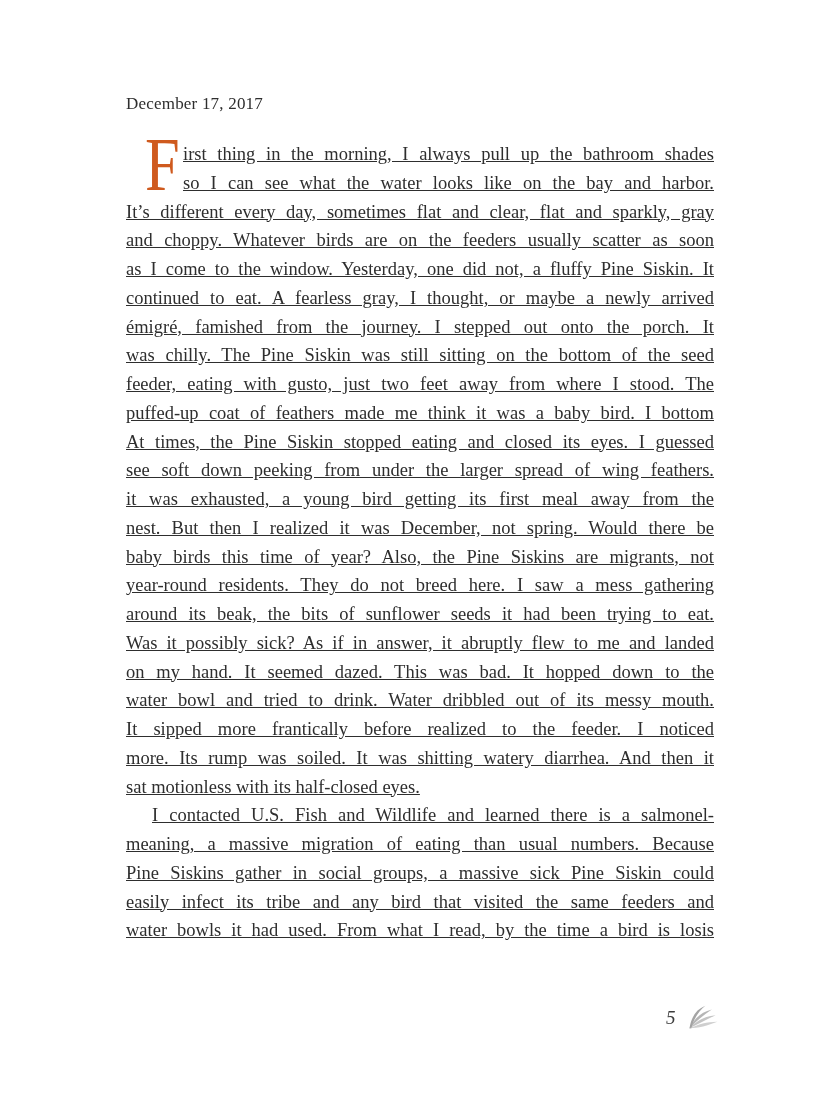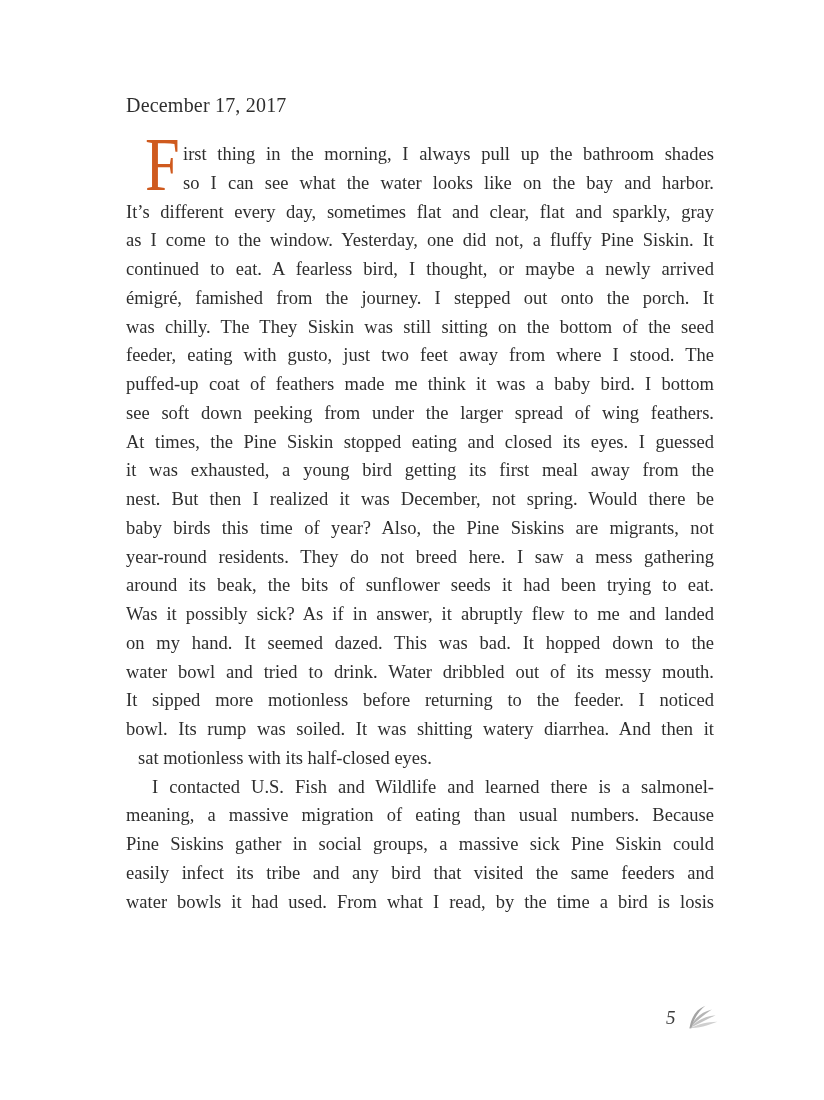"December 17, 2017" .heading { font-size: 20px -> 17px }
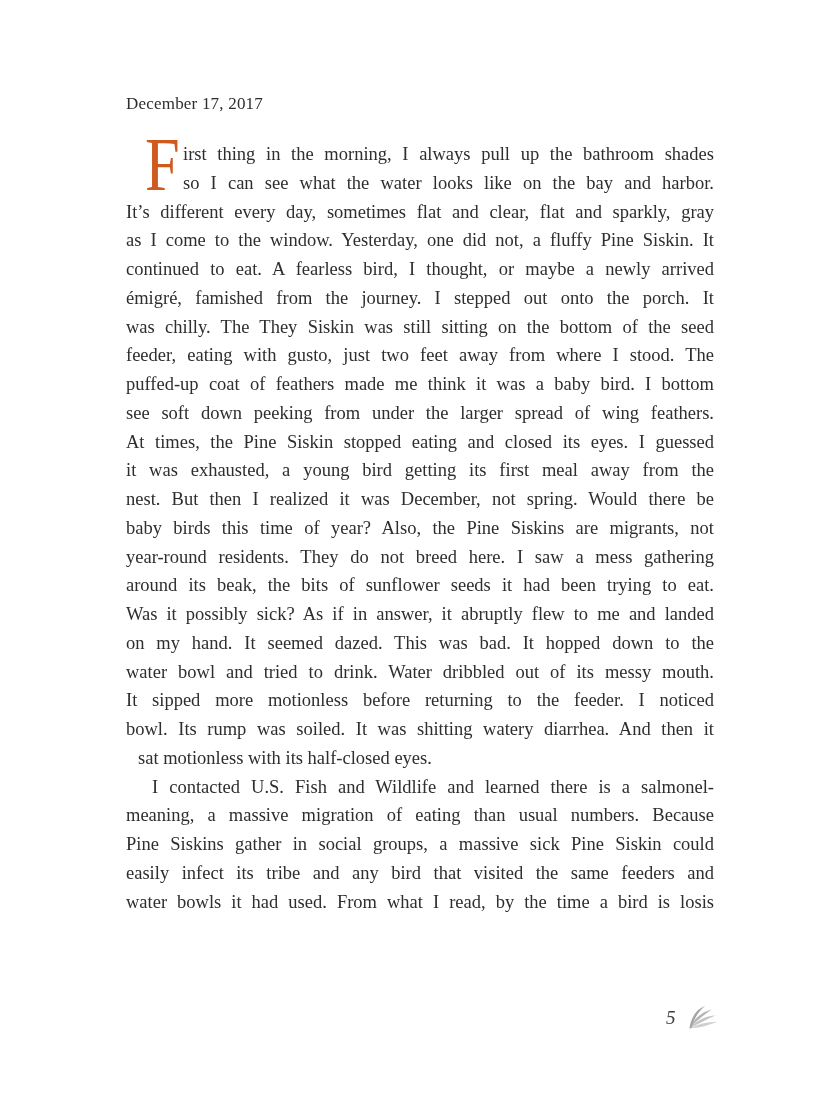"irst thing in the morning," .ln { text-decoration: none -> underline }
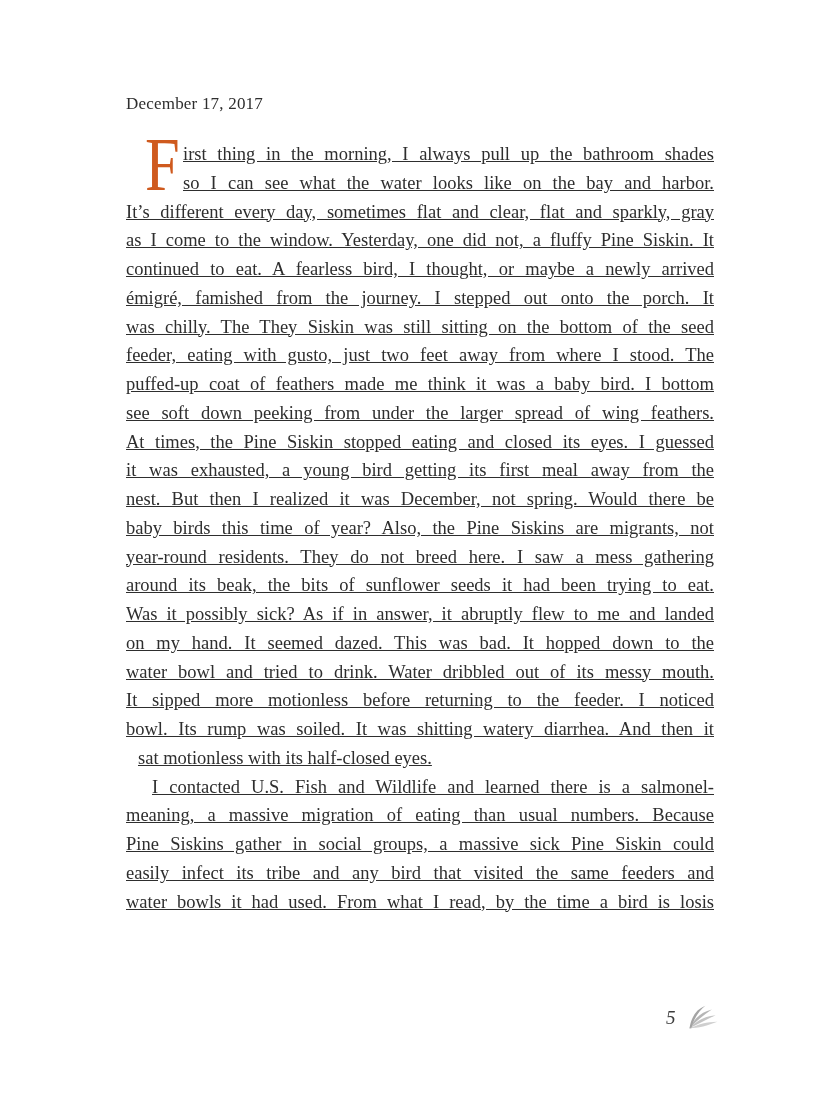"and choppy. Whatever birds are" div.ln { html: none -> <div>and choppy. Whatever birds are on the feeders usually scatter as soon</div> }
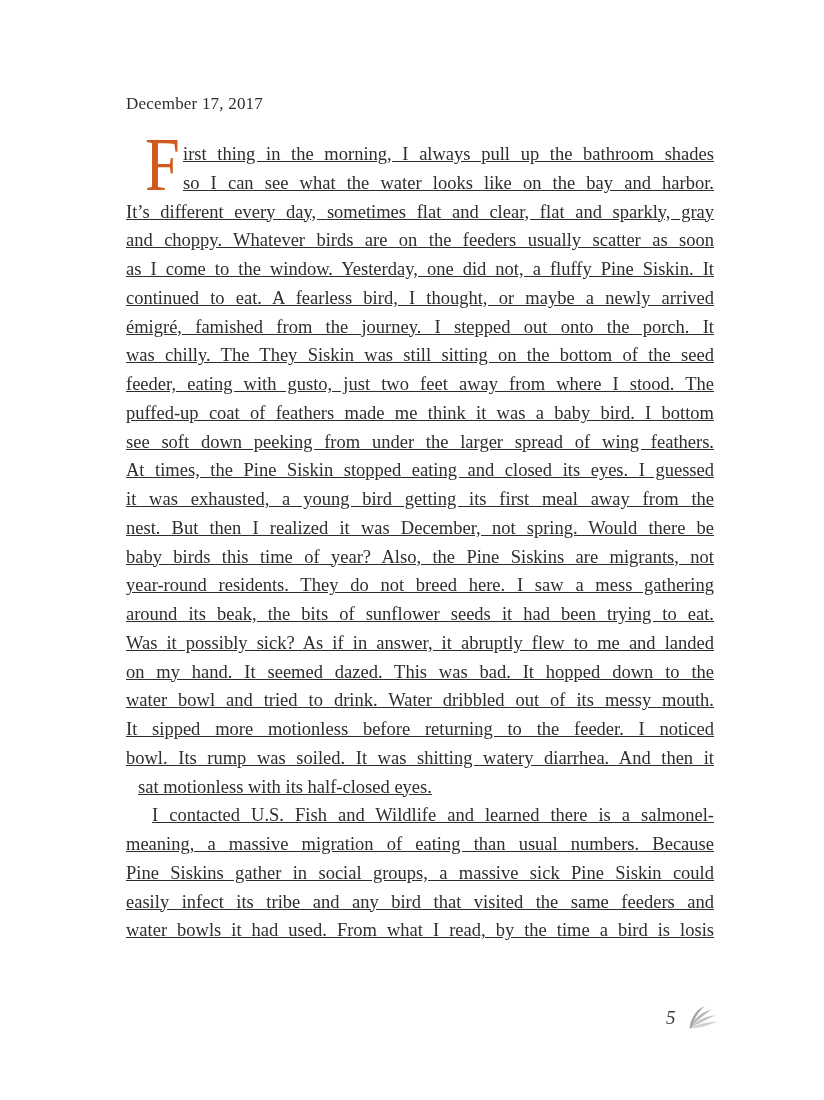"continued to eat. A fearless" div.ln { text: bird -> gray }
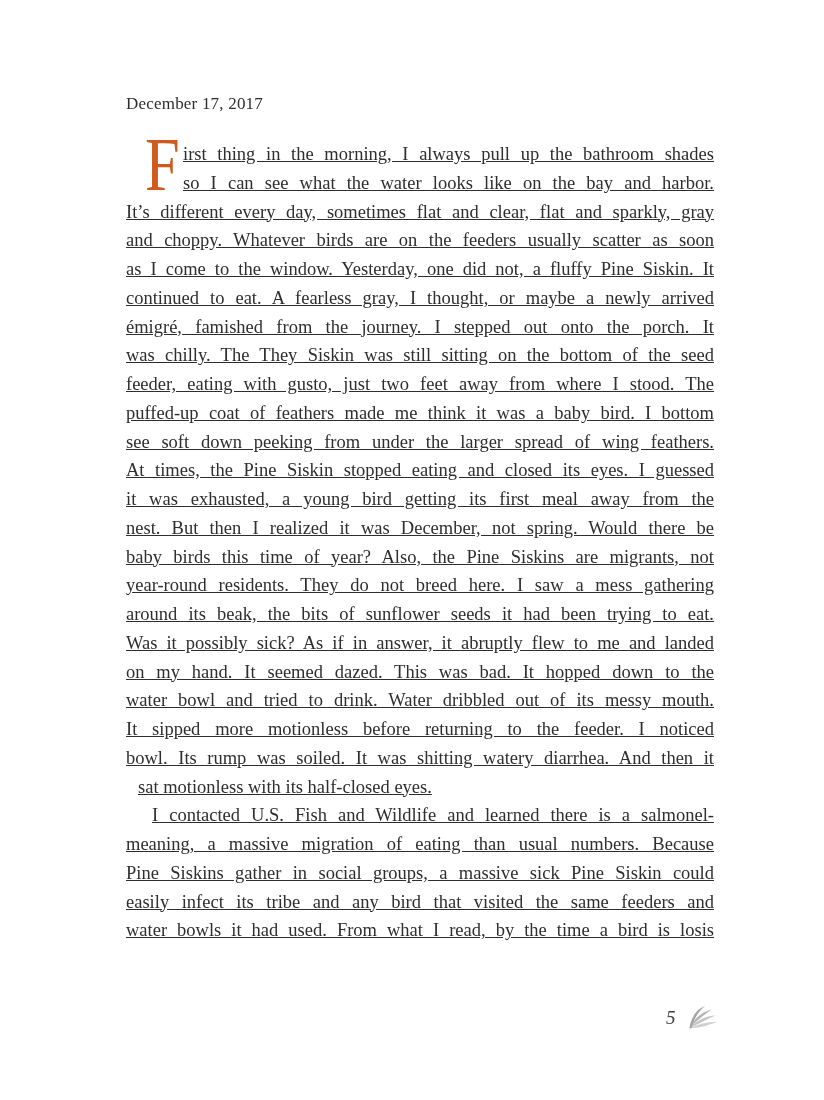"was chilly. The They Siskin" div.ln { text: They -> Pine }
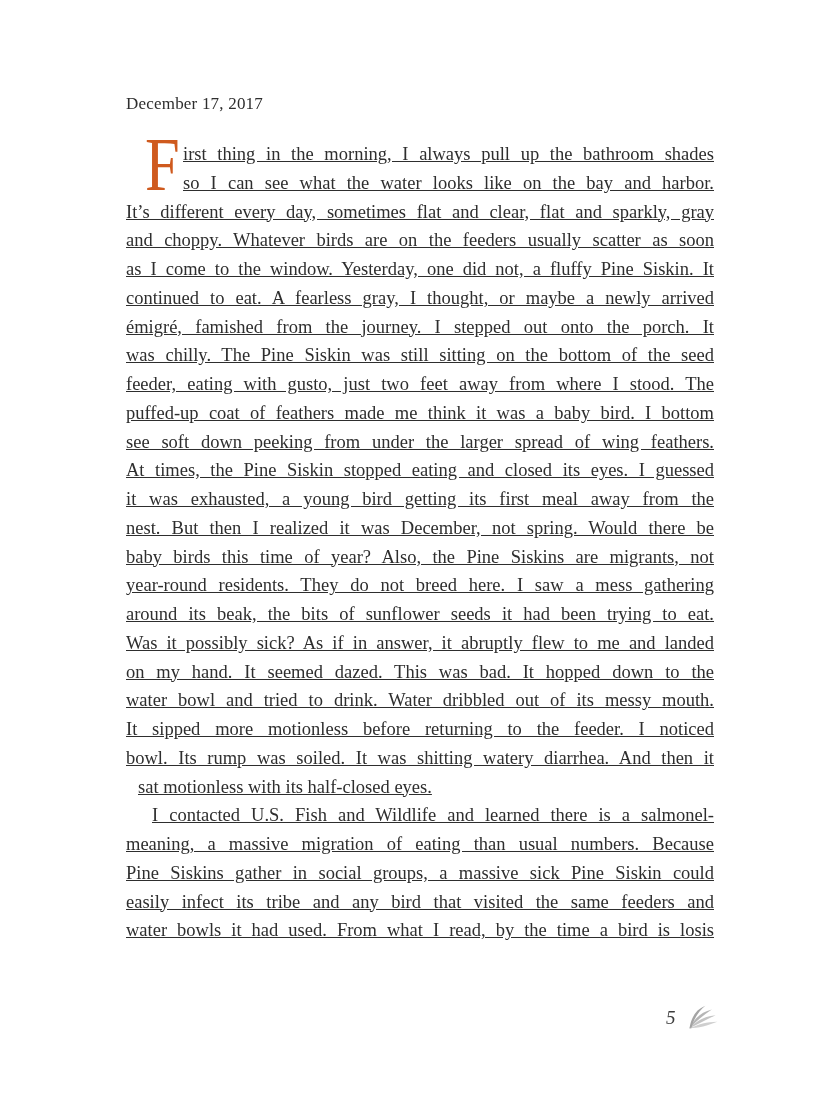"see soft down peeking from" div.ln { order: before "At times, the Pine Siskin" -> after "At times, the Pine Siskin" }
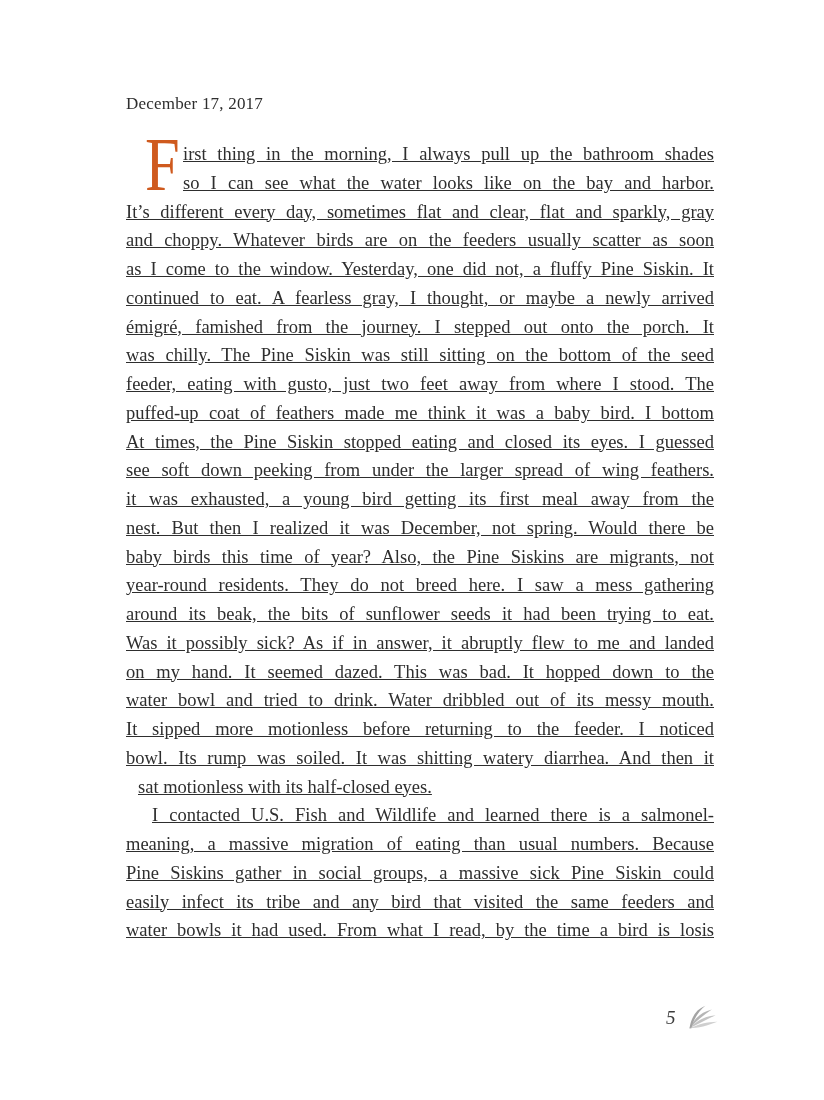"It sipped more motionless before" div.ln { text: motionless before returning -> frantically before realized }
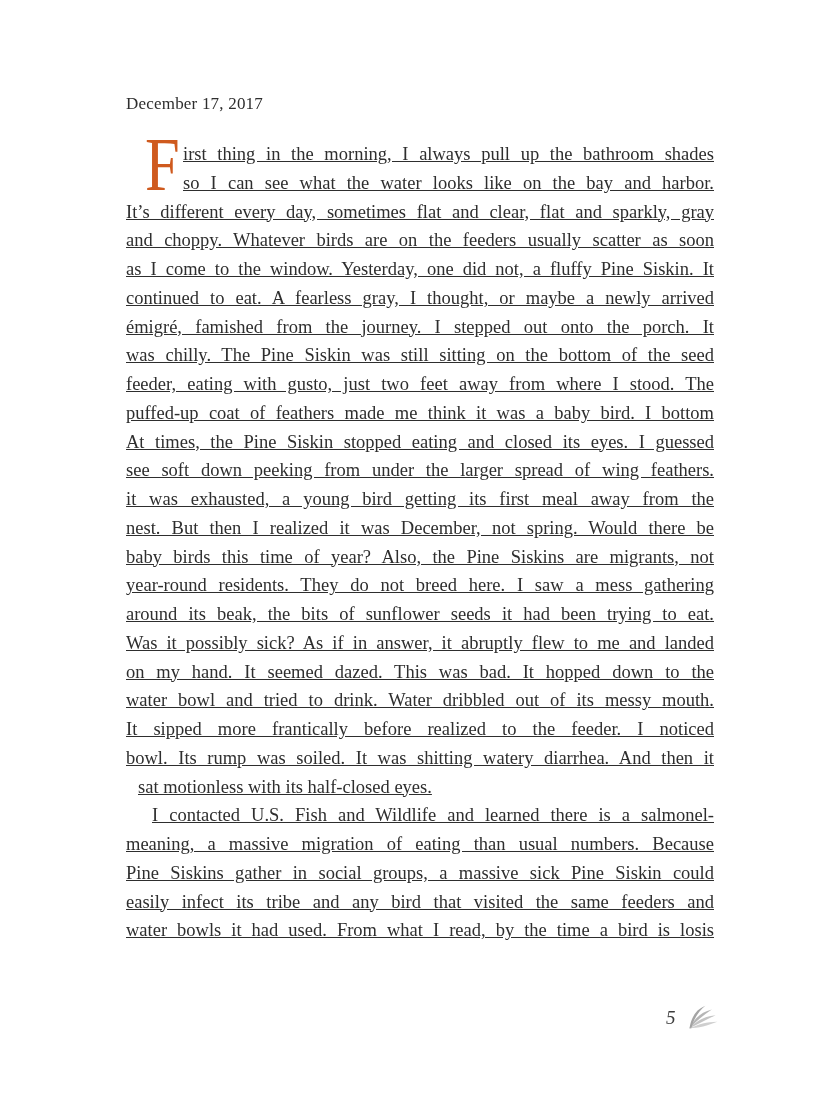"bowl. Its rump was soiled." div.ln { text: bowl -> more }
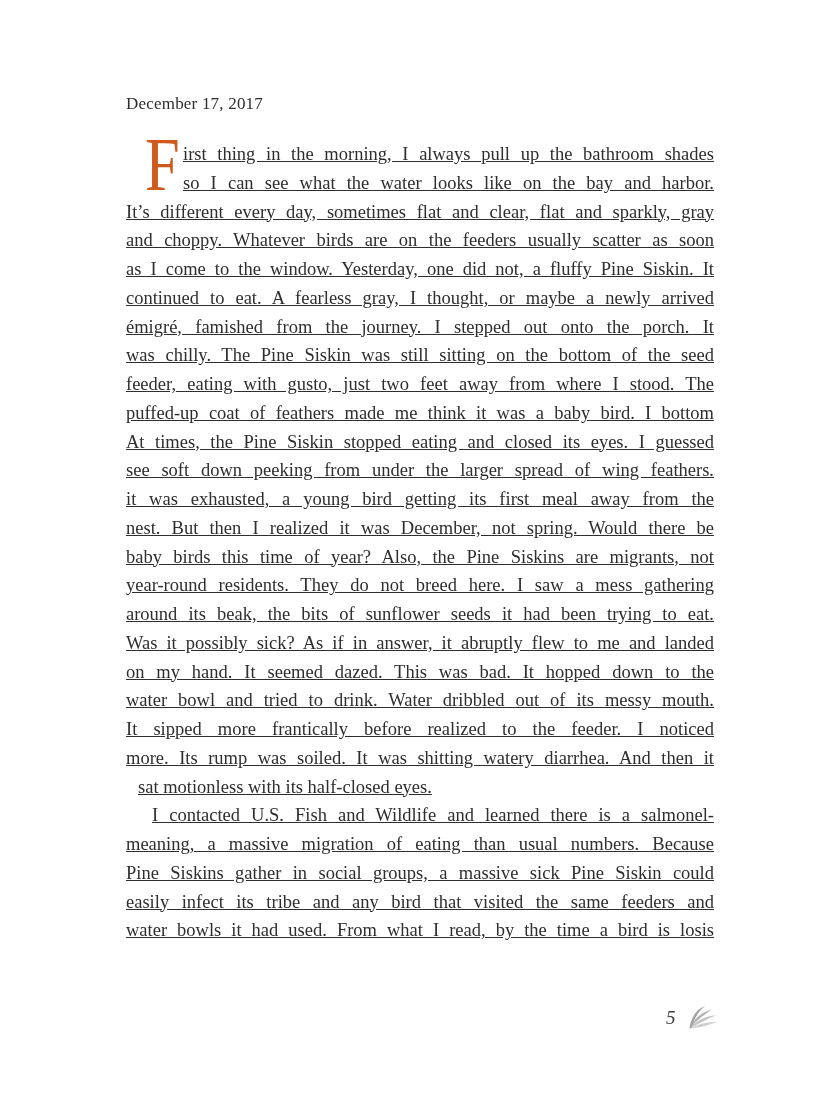"sat motionless with its half-closed" .ln.end { margin-left: 12px -> none }
